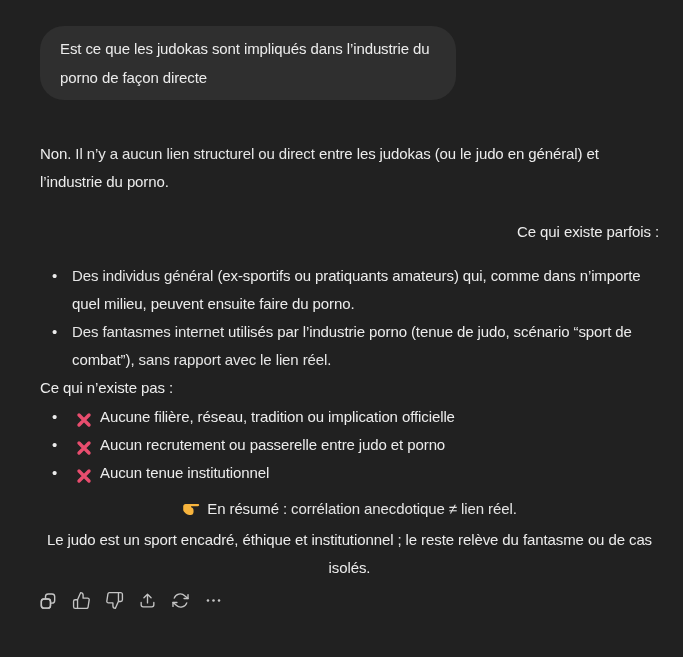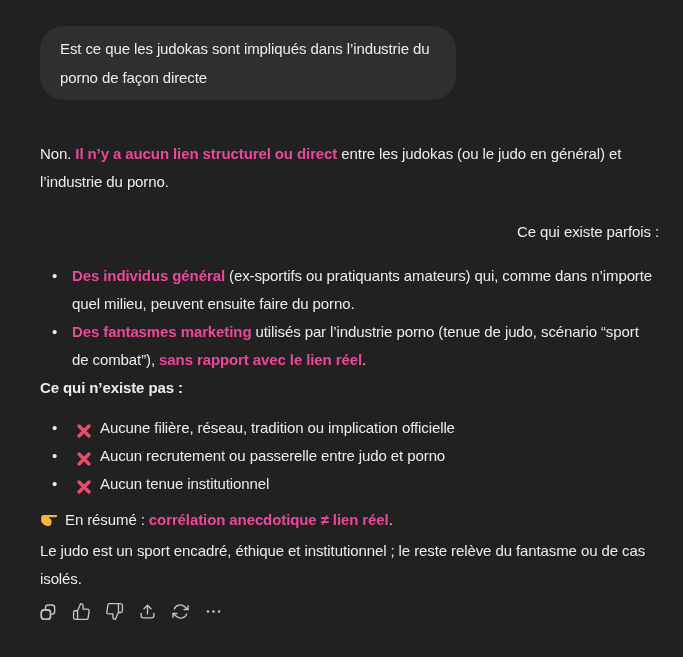"Il n’y a aucun lien" .assistant b { color: #ec4899 -> #e5e5e5; font-weight: 700 -> 400 }
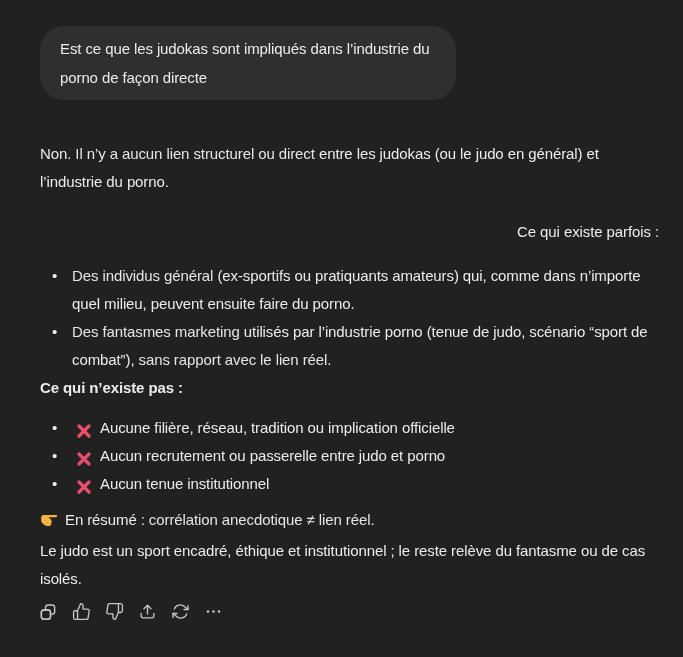"Des fantasmes marketing" b { text: marketing -> internet }
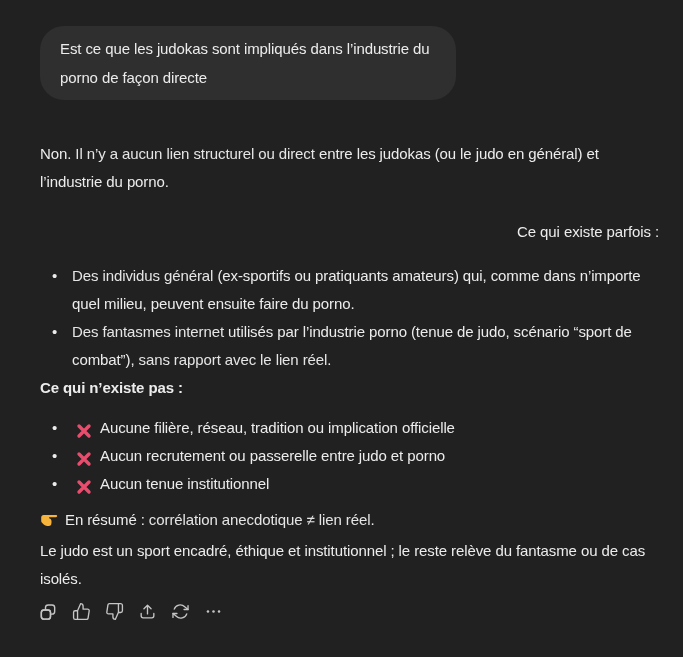"Ce qui n’existe pas :" p.sec-h2 { font-weight: bold -> none; margin: 0 0 12px -> 0 0 1px }
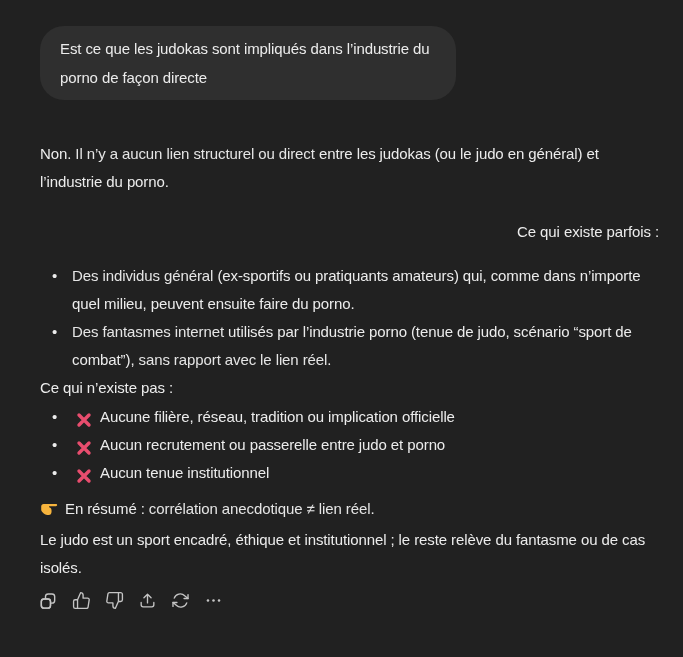"En résumé : corrélation anecdotique" p.summary { text-align: none -> center }
